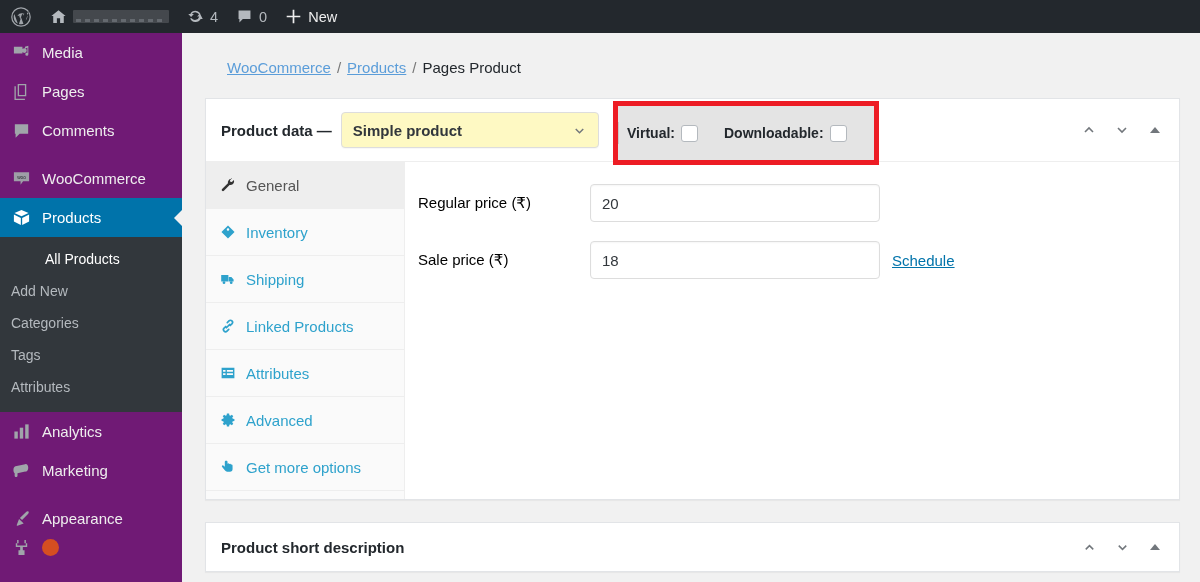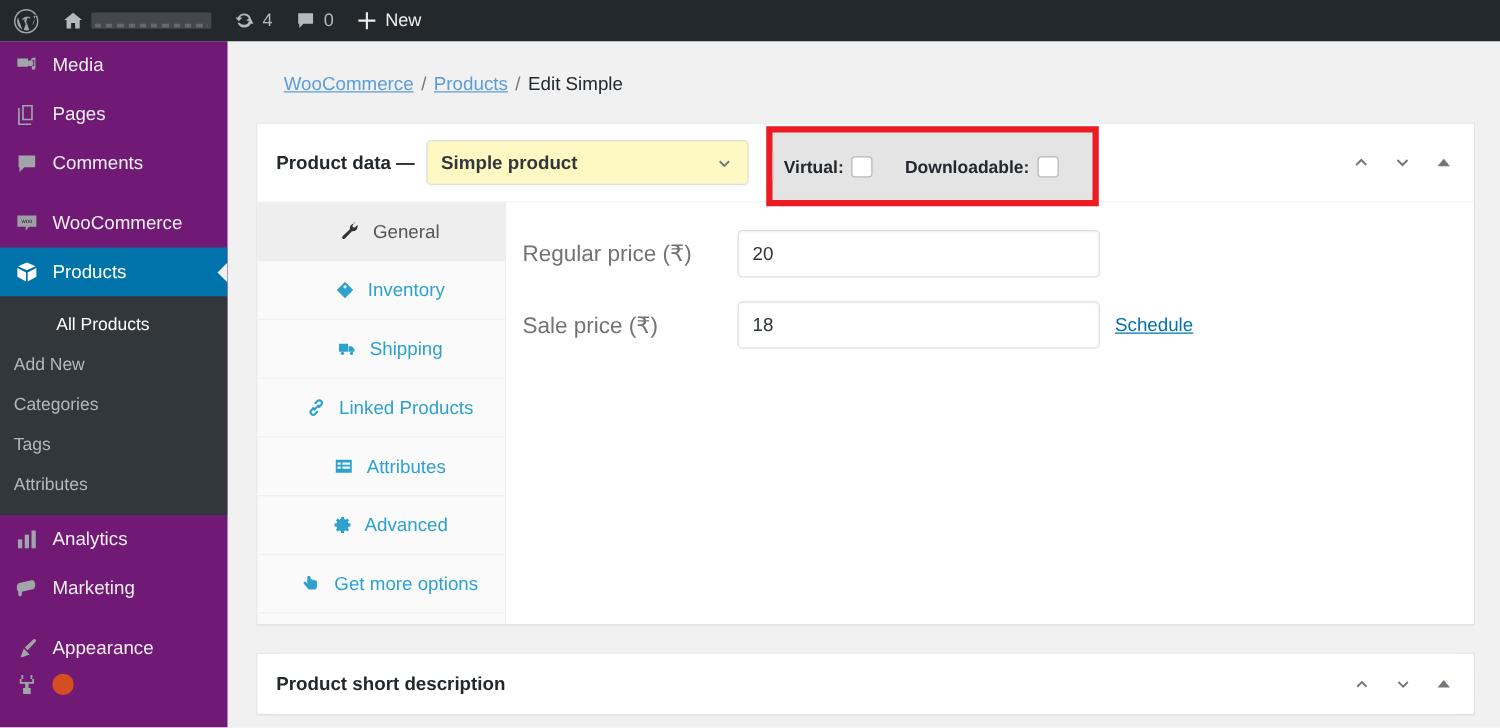"Edit Simple" span.crumb-current { text: Edit Simple -> Pages Product }
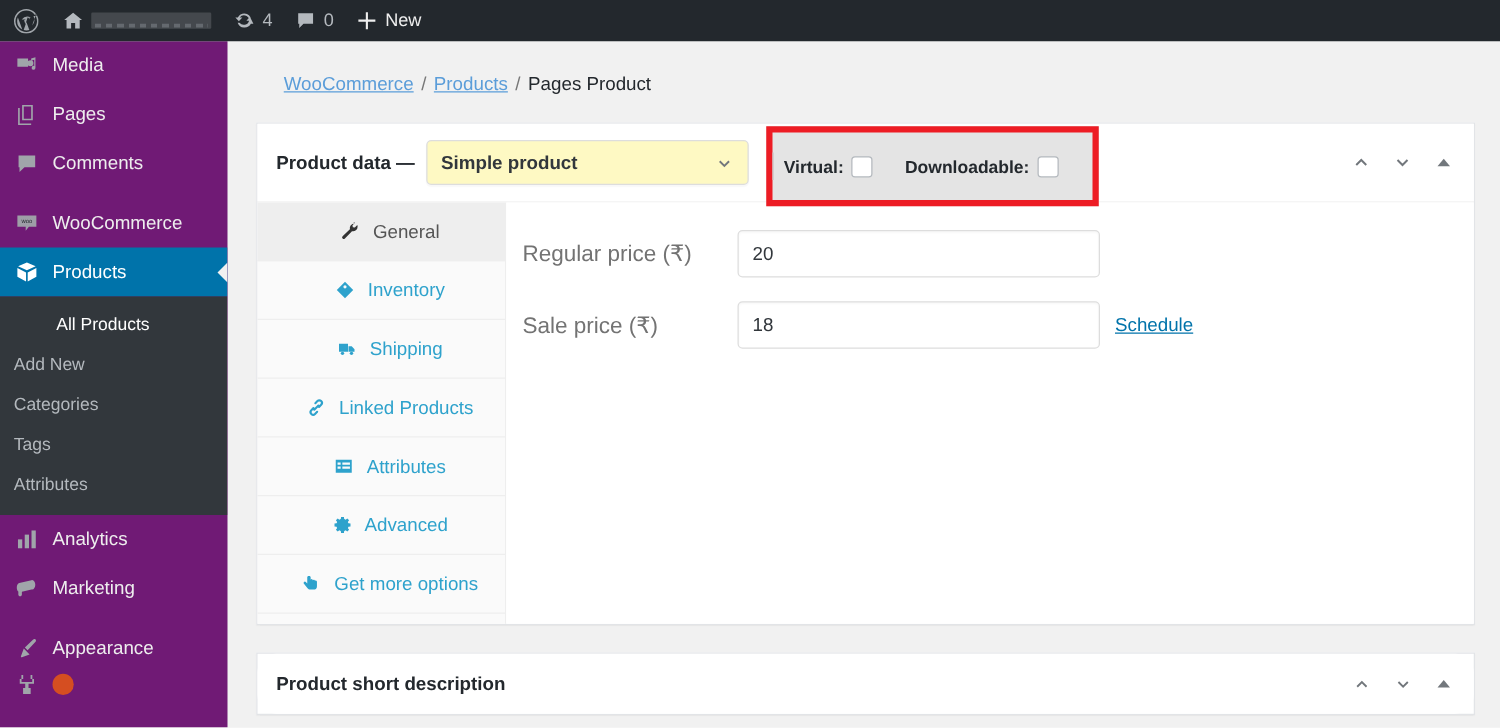"General" .pd-tab { justify-content: center -> none }
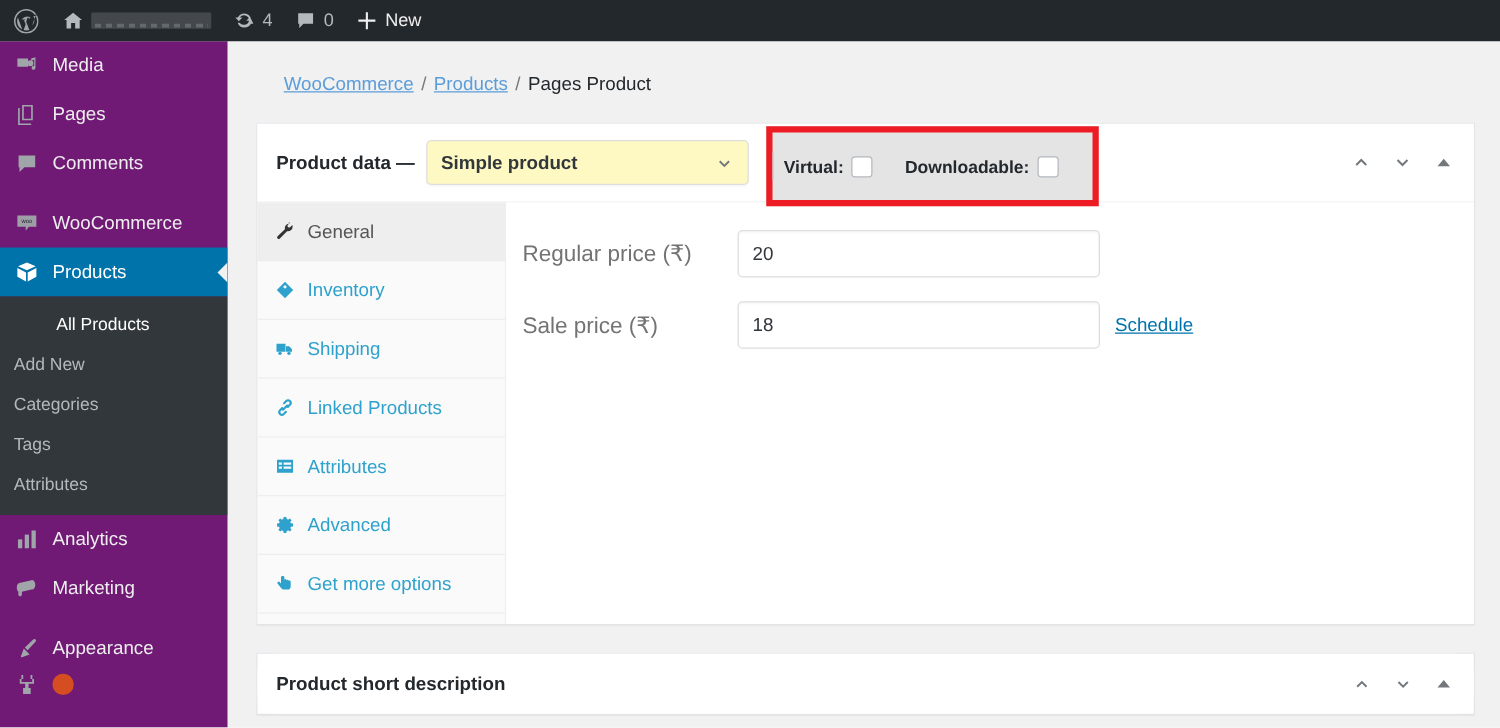"Regular price (₹)" .form-row .f-label { color: #737373 -> #000000; font-size: 18px -> 15px }
